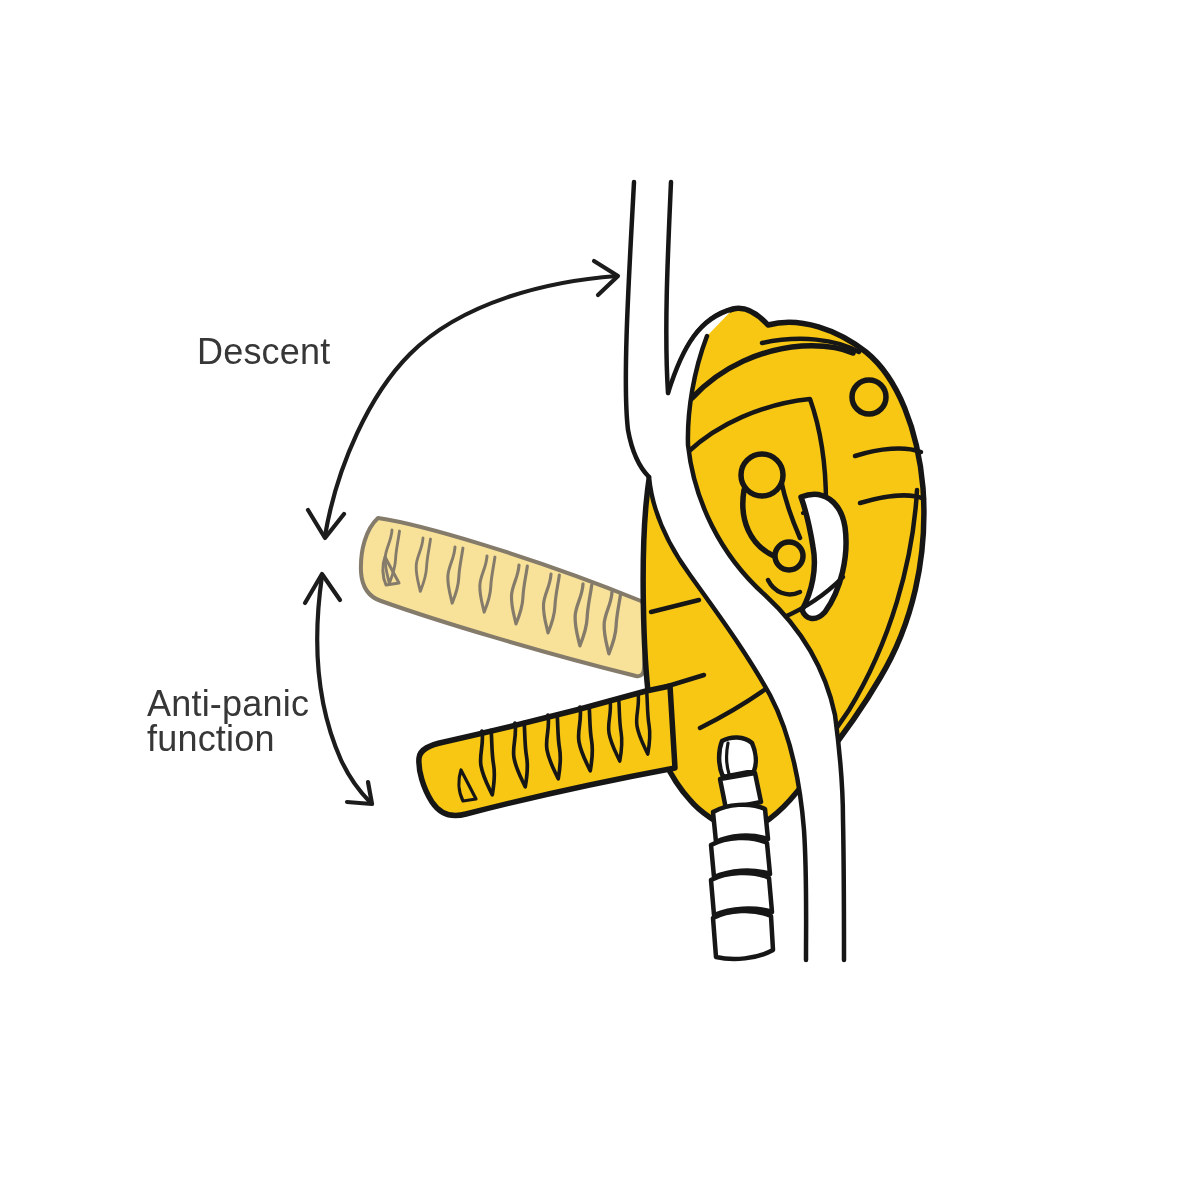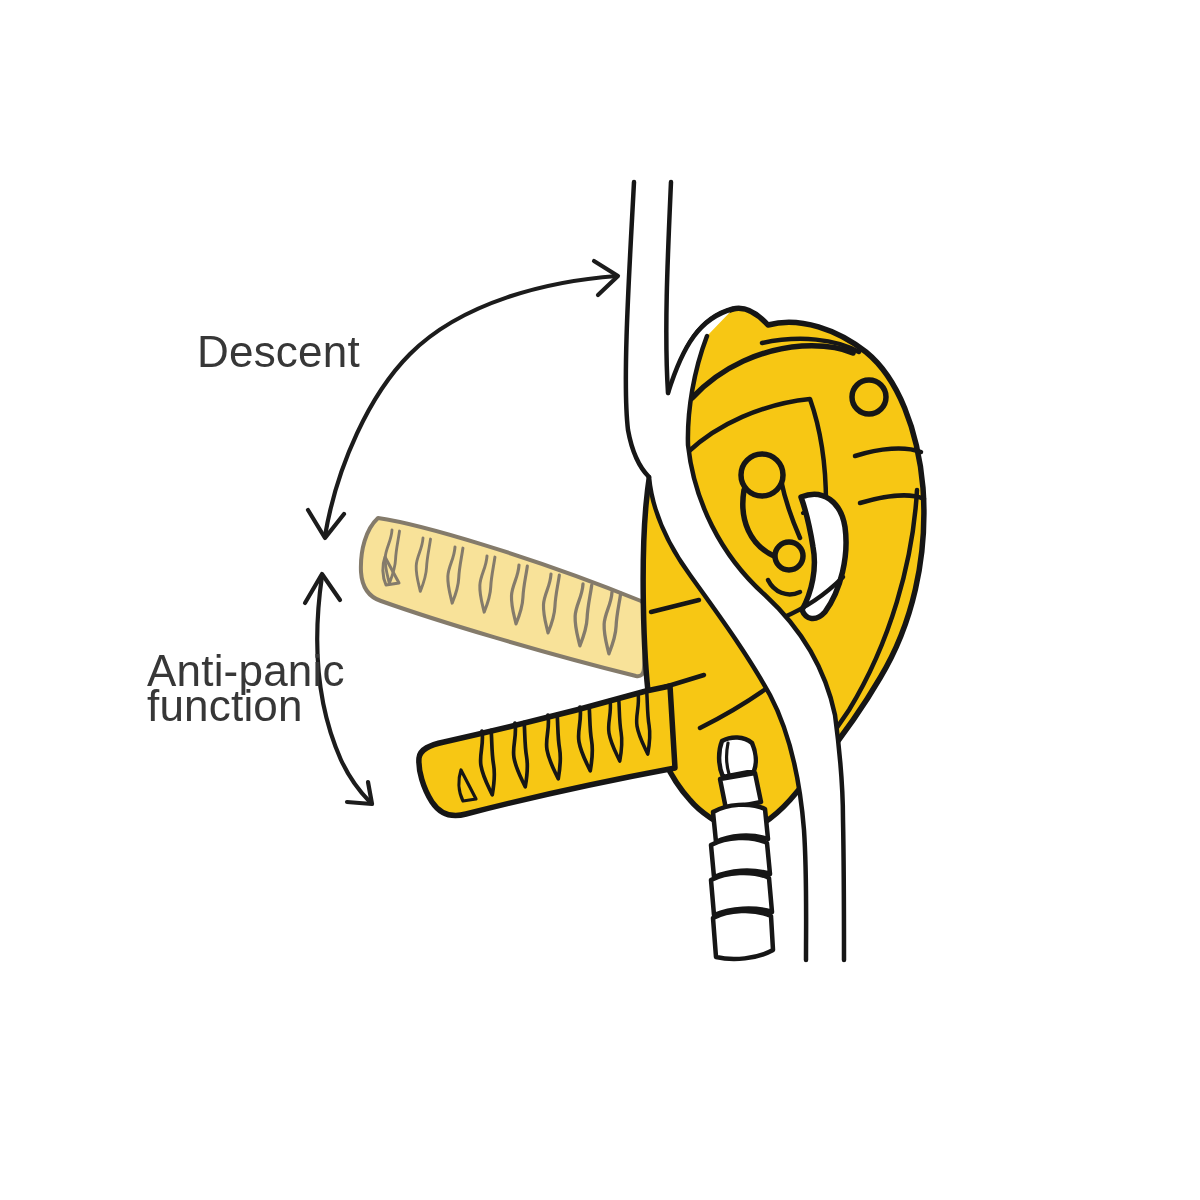"Descent" .label { font-size: 44px -> 36px }
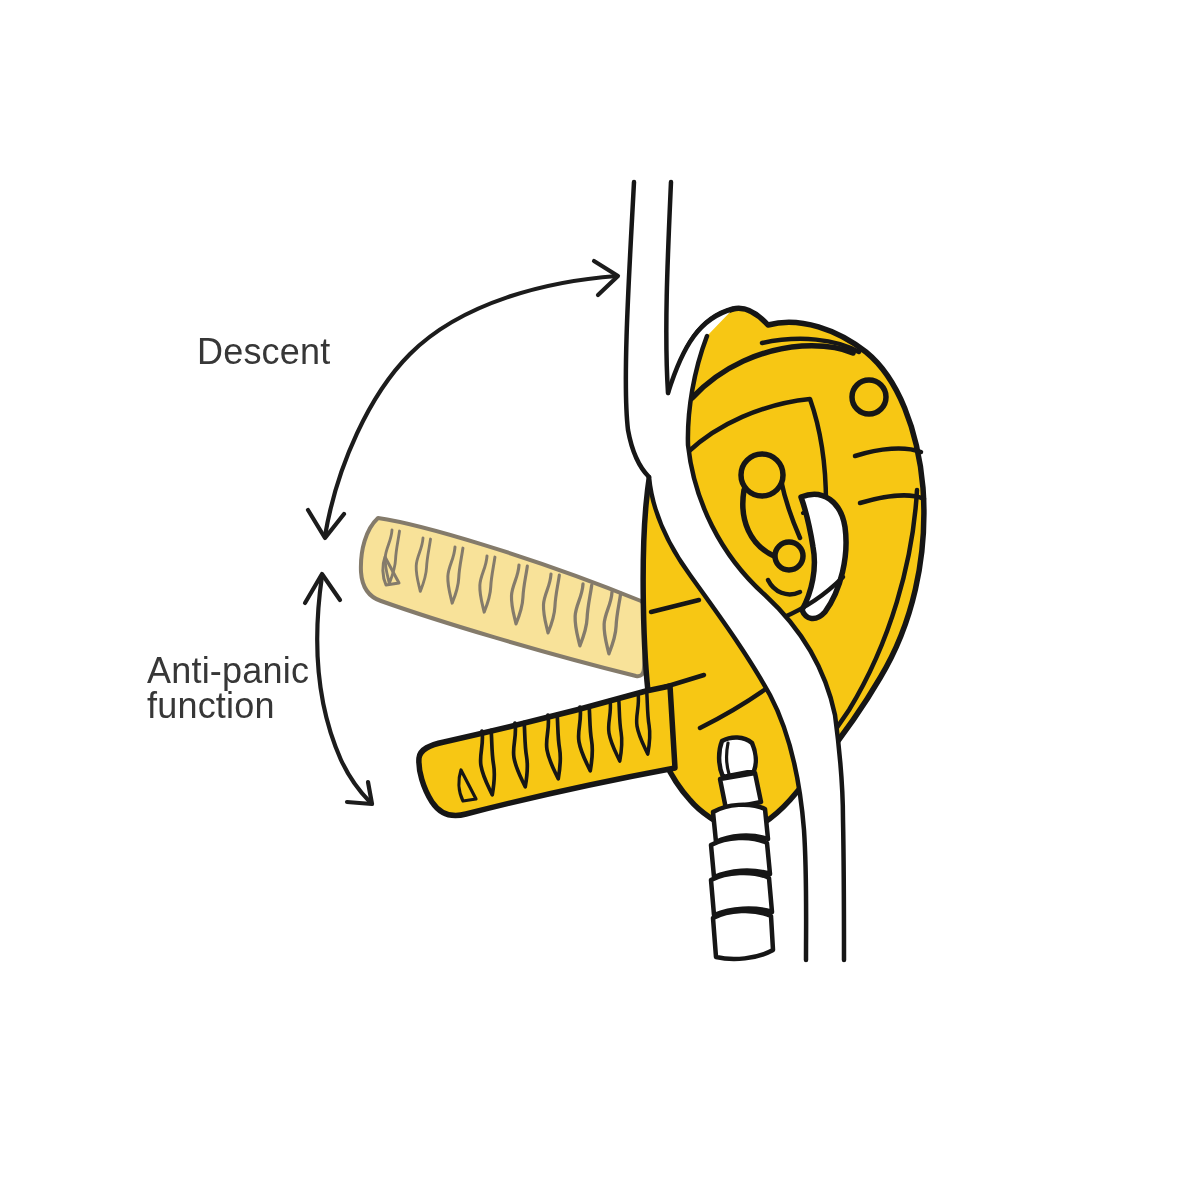"Anti-panic" #anti-panic-label { top: 653px -> 686px }
